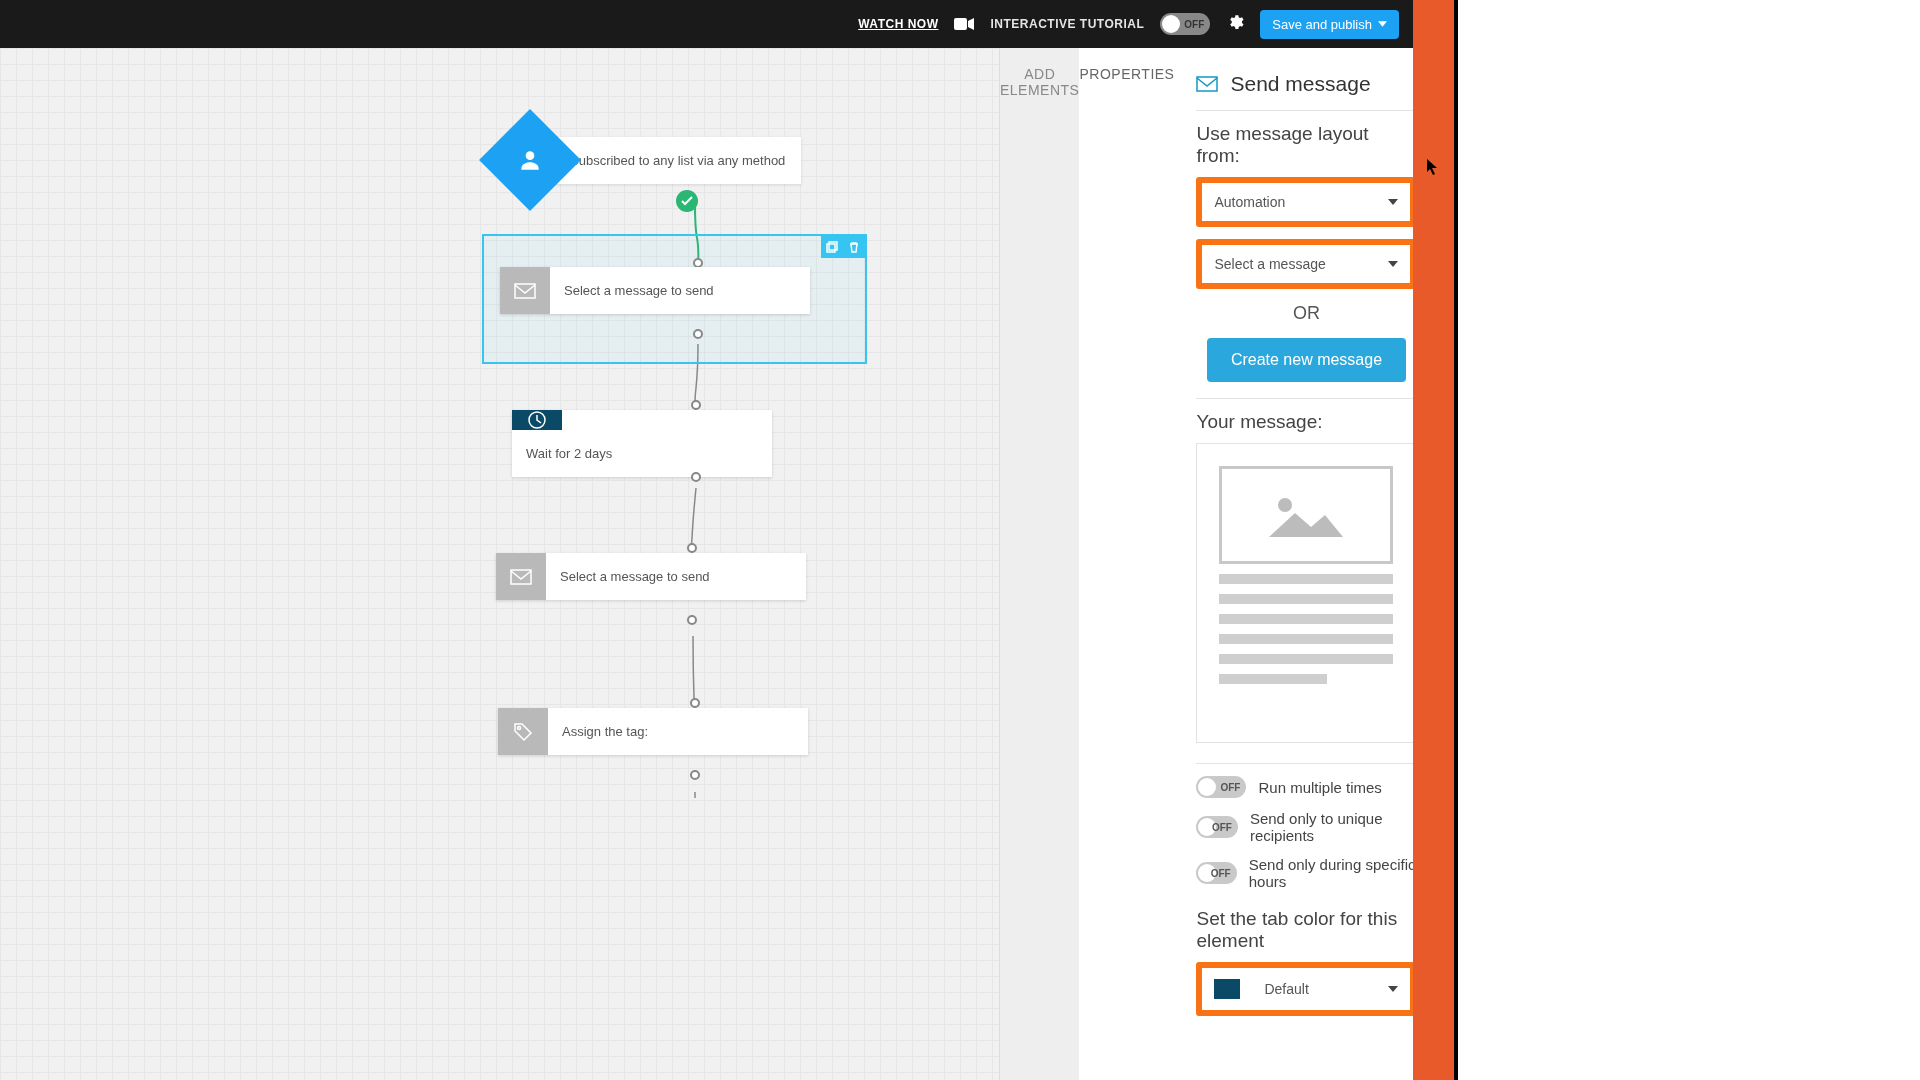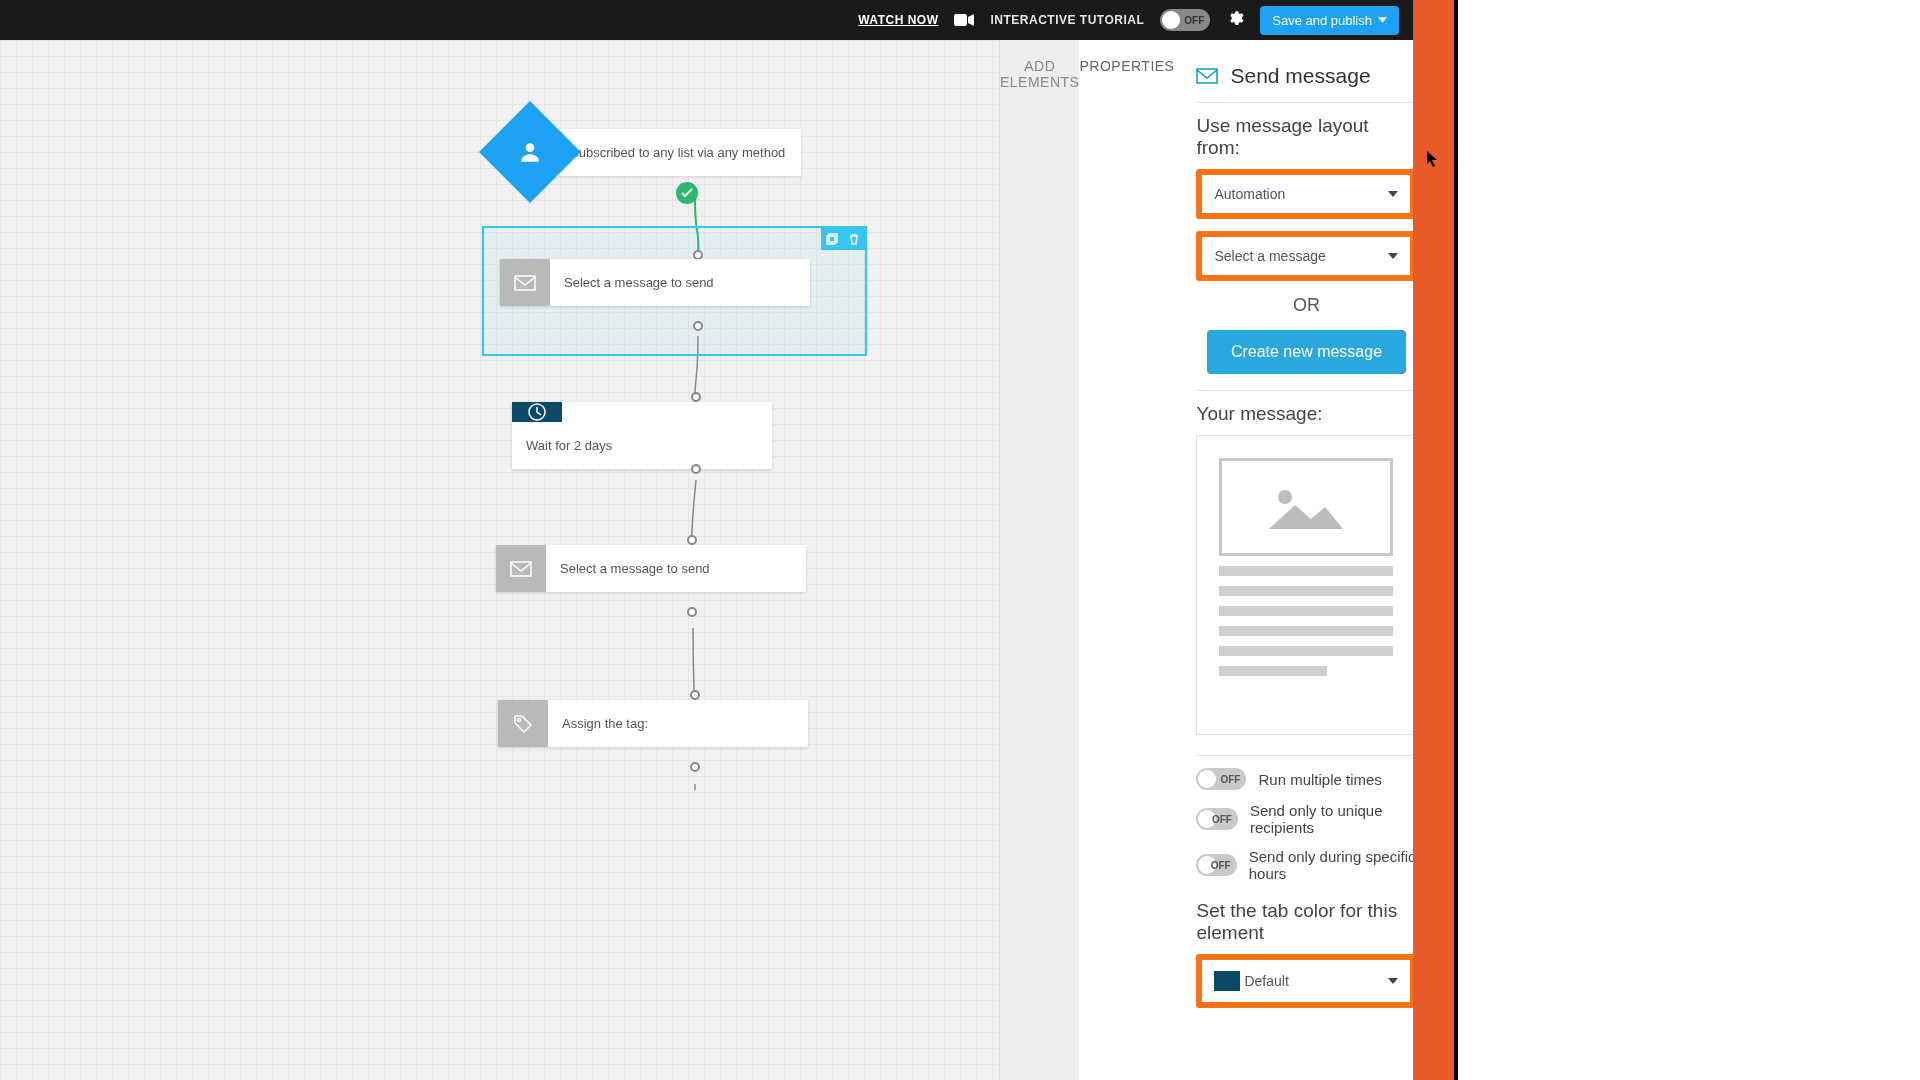"WATCH NOW" .topbar { height: 40px -> 48px }
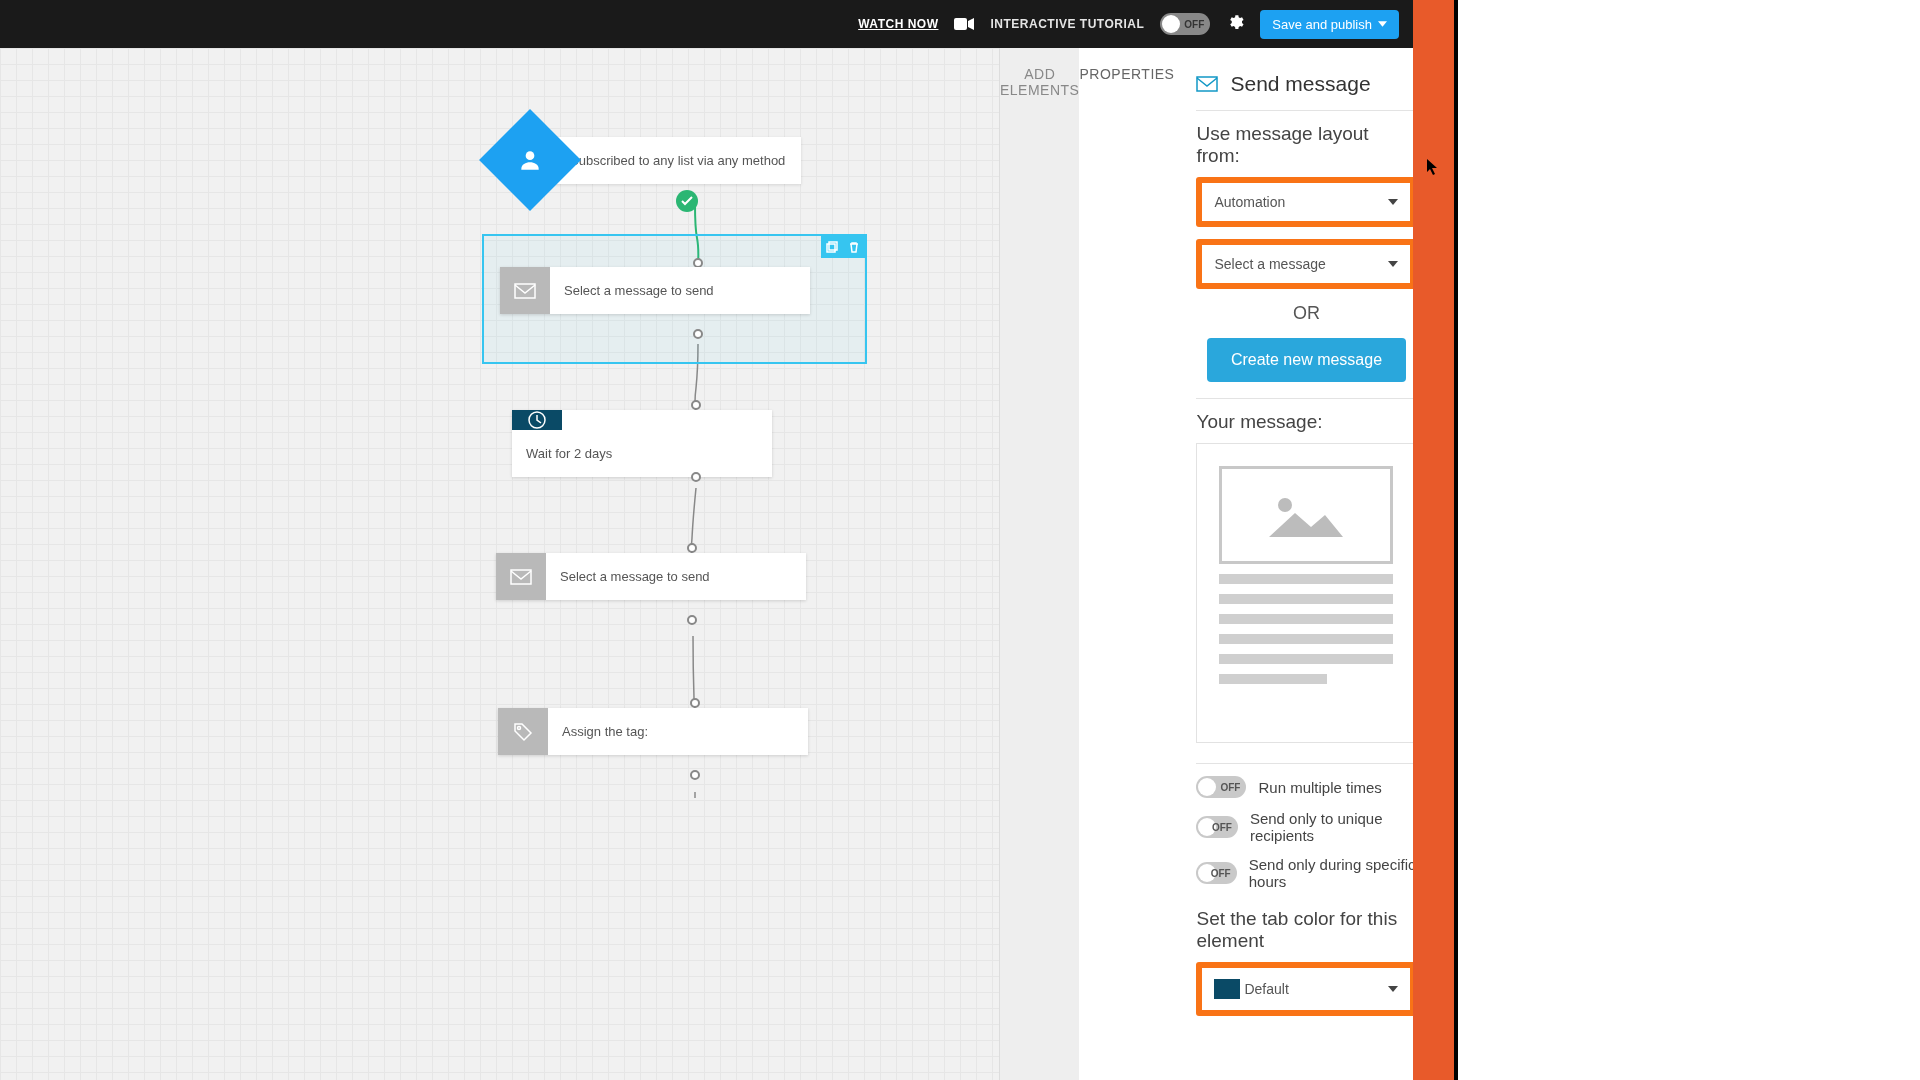"Default" span { gap: 4px -> 24px }
